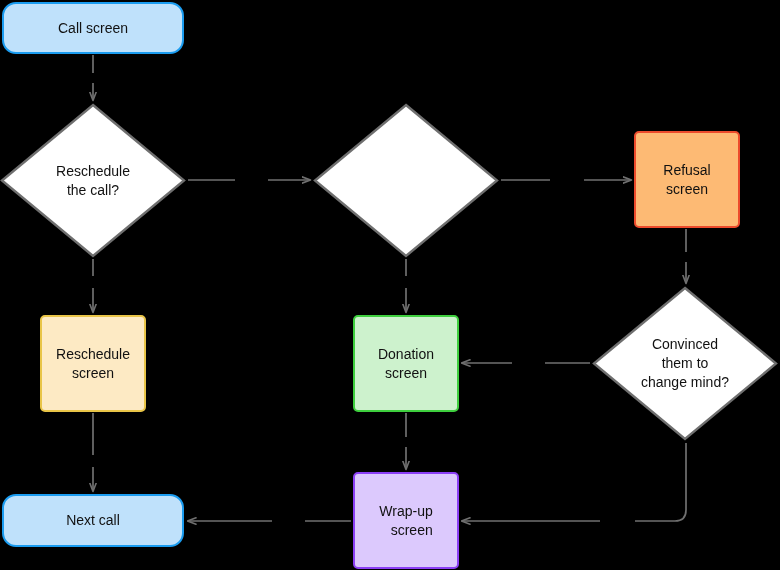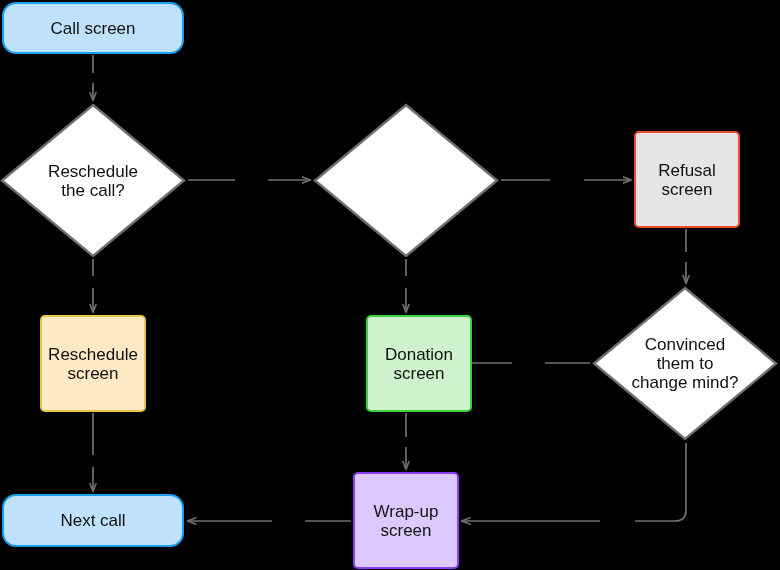"Call screen" .node { font-size: 17px -> 14px }
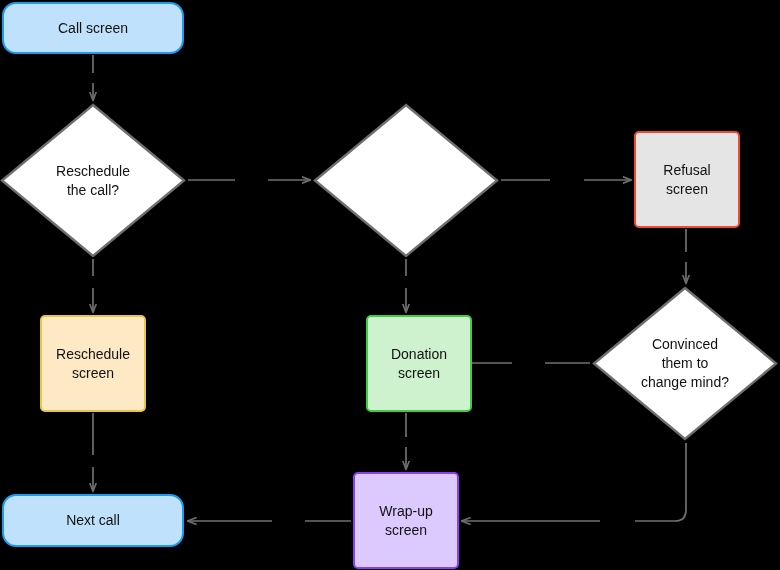"Refusal" .proc-red { background: #e5e5e5 -> #fdba74 }
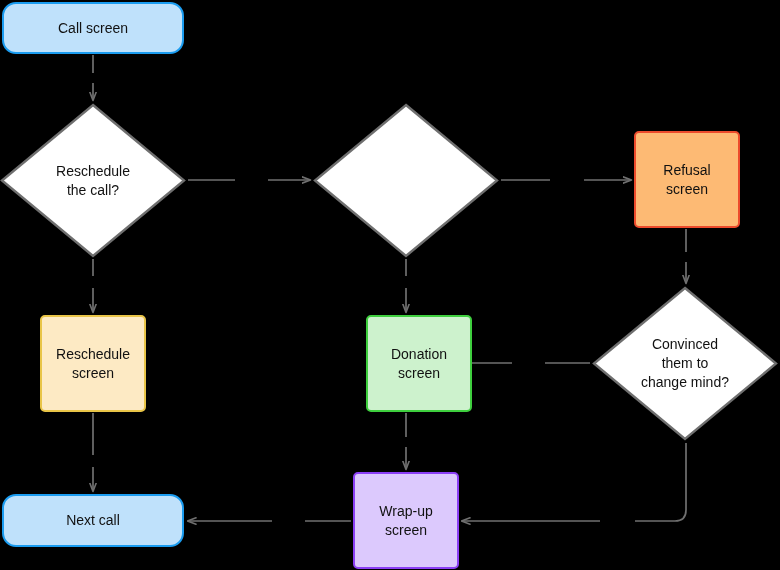"Donation" div.node { margin-left: 13px -> none }
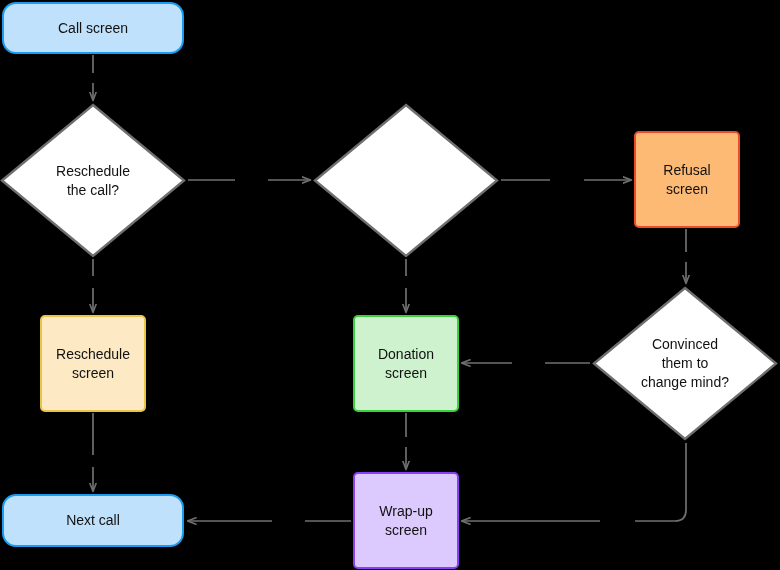"Wrap-up" div.node { text-align: none -> right }
